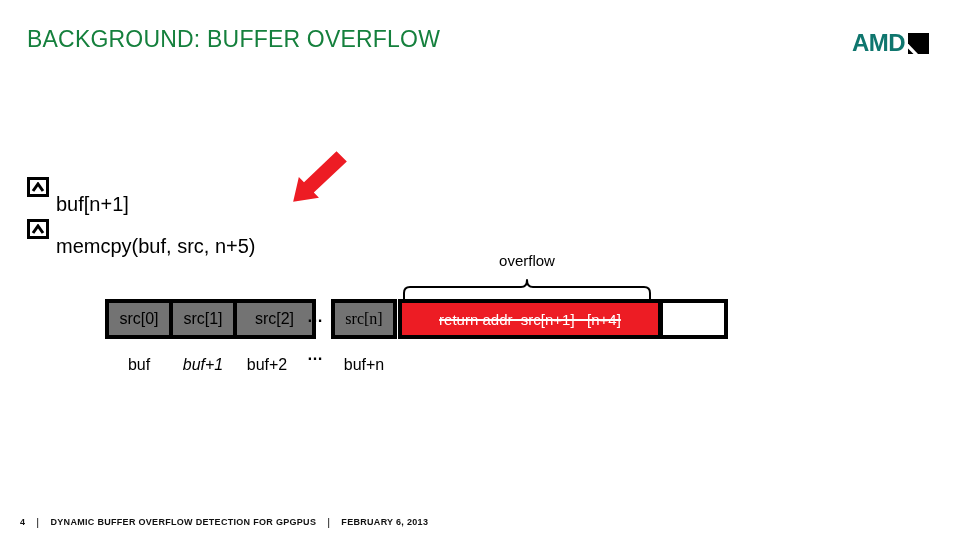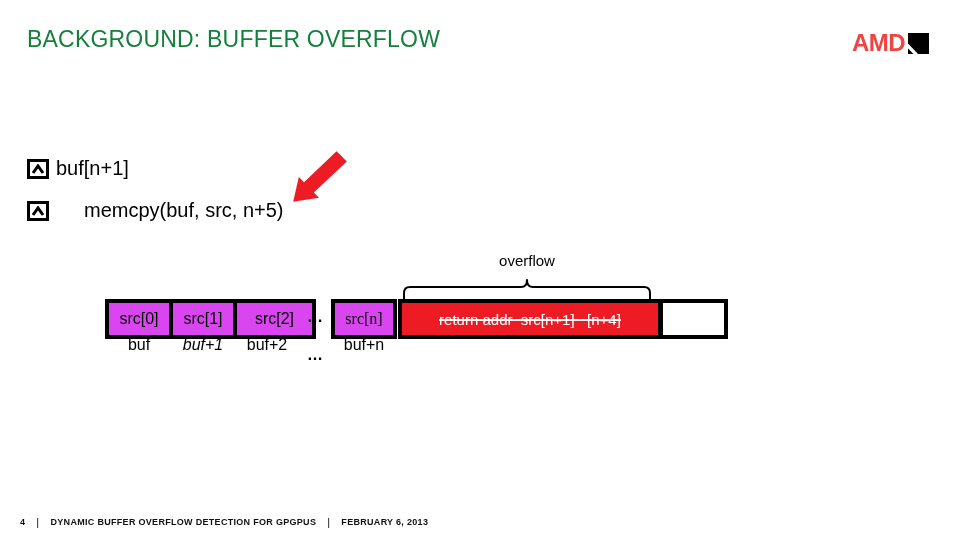"AMD" .logo .amd-text { color: #ef4444 -> #0f766e }
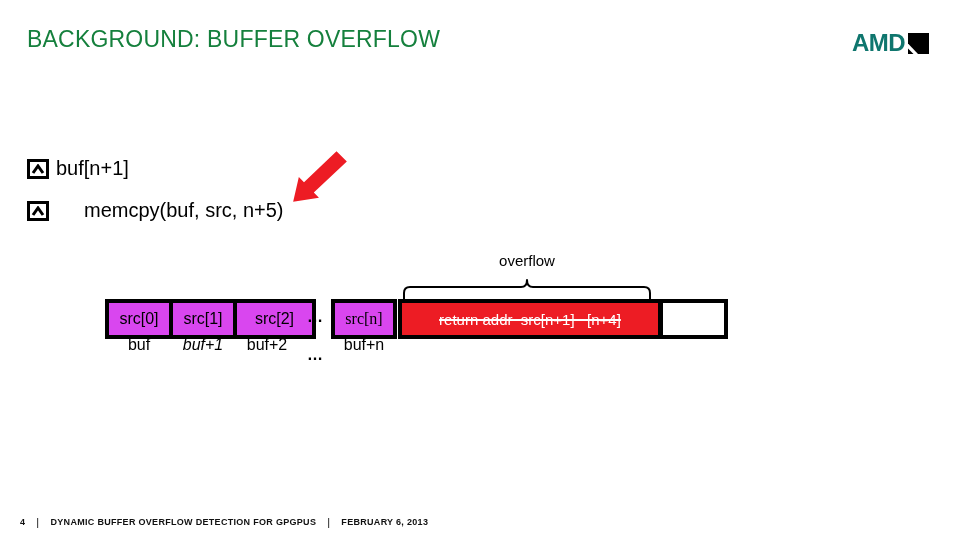"buf[n+1]" .bullet-row .btext { margin-top: none -> 36px }
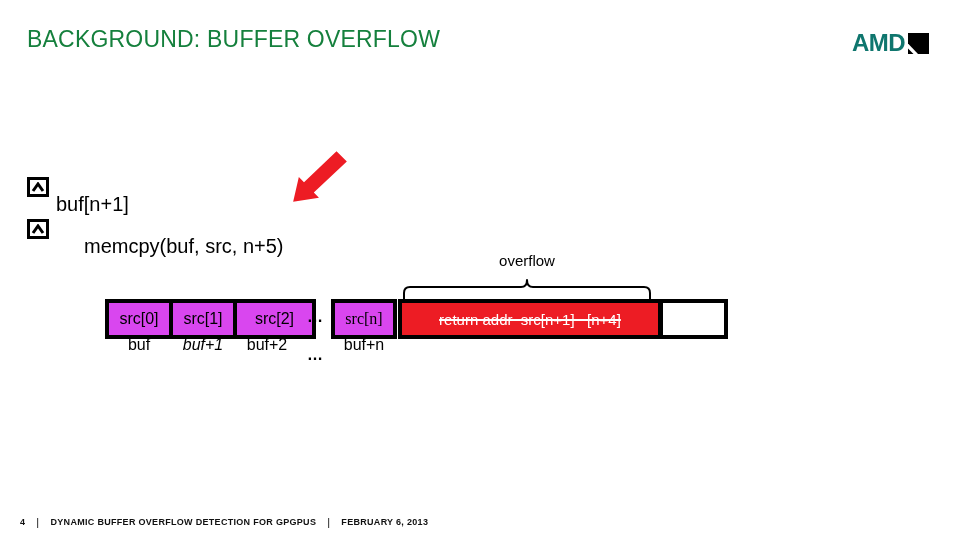"memcpy(buf, src, n+5)" div.bullet-row { gap: 28px -> none }
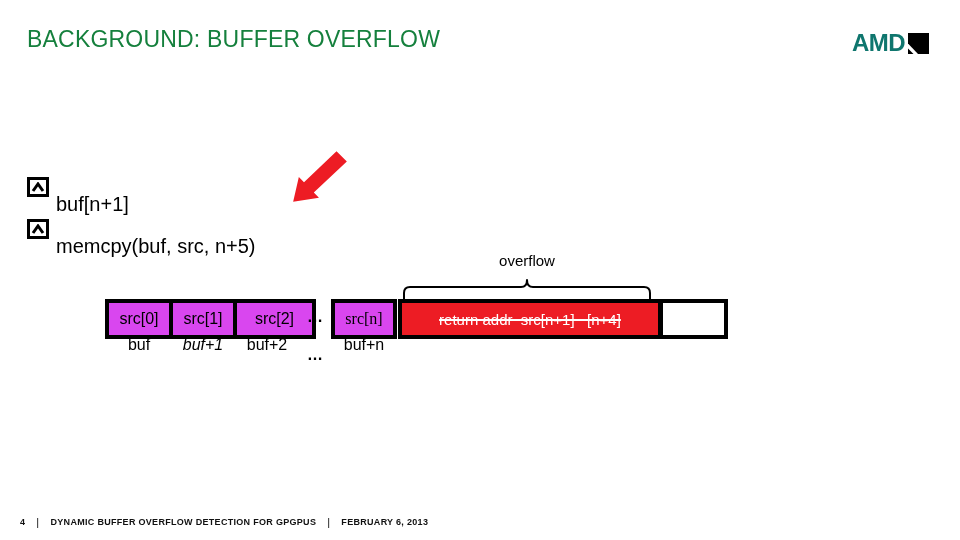"src[0]" .cell { background: #d946ef -> #737373 }
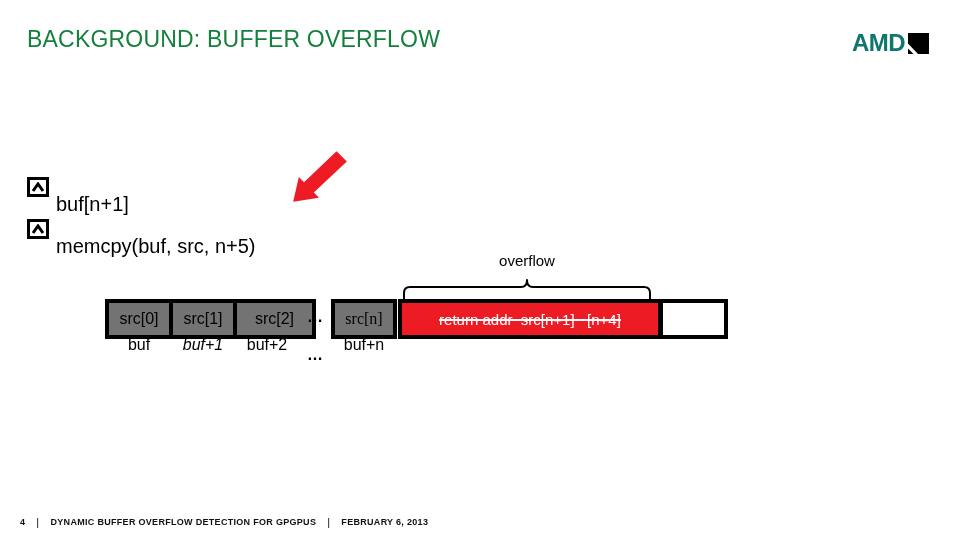"buf" .addr { top: 336px -> 356px }
